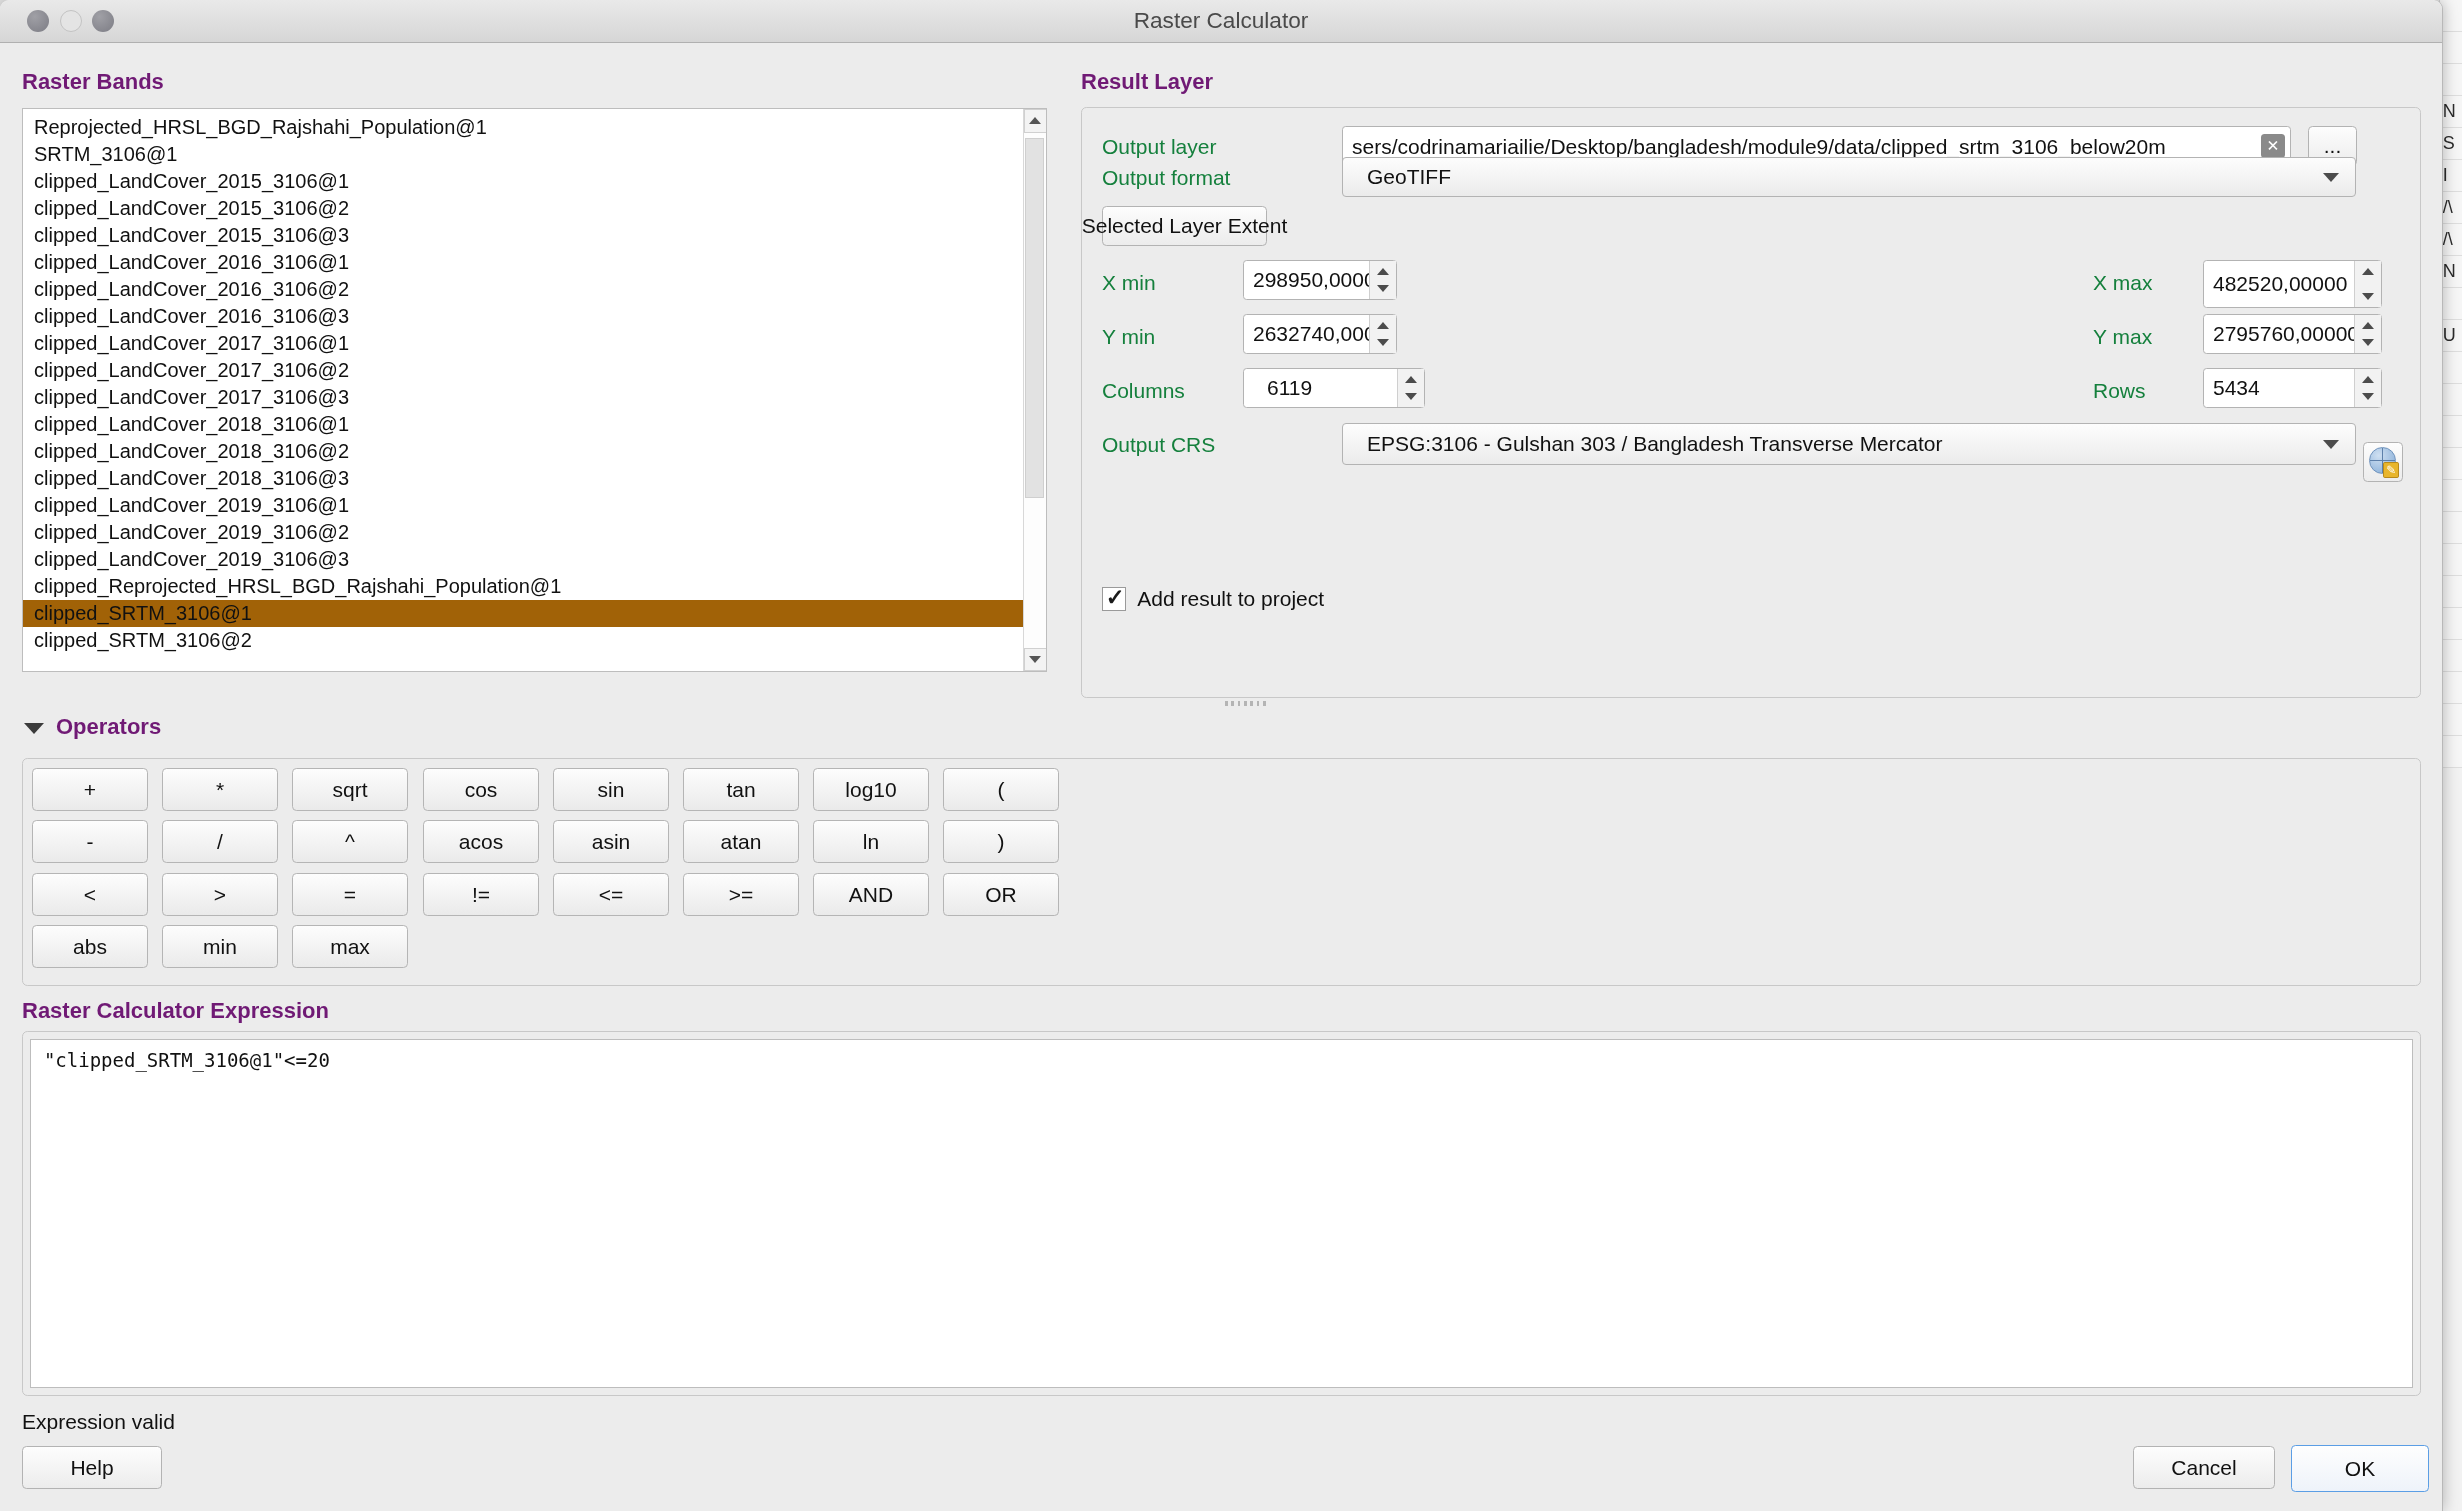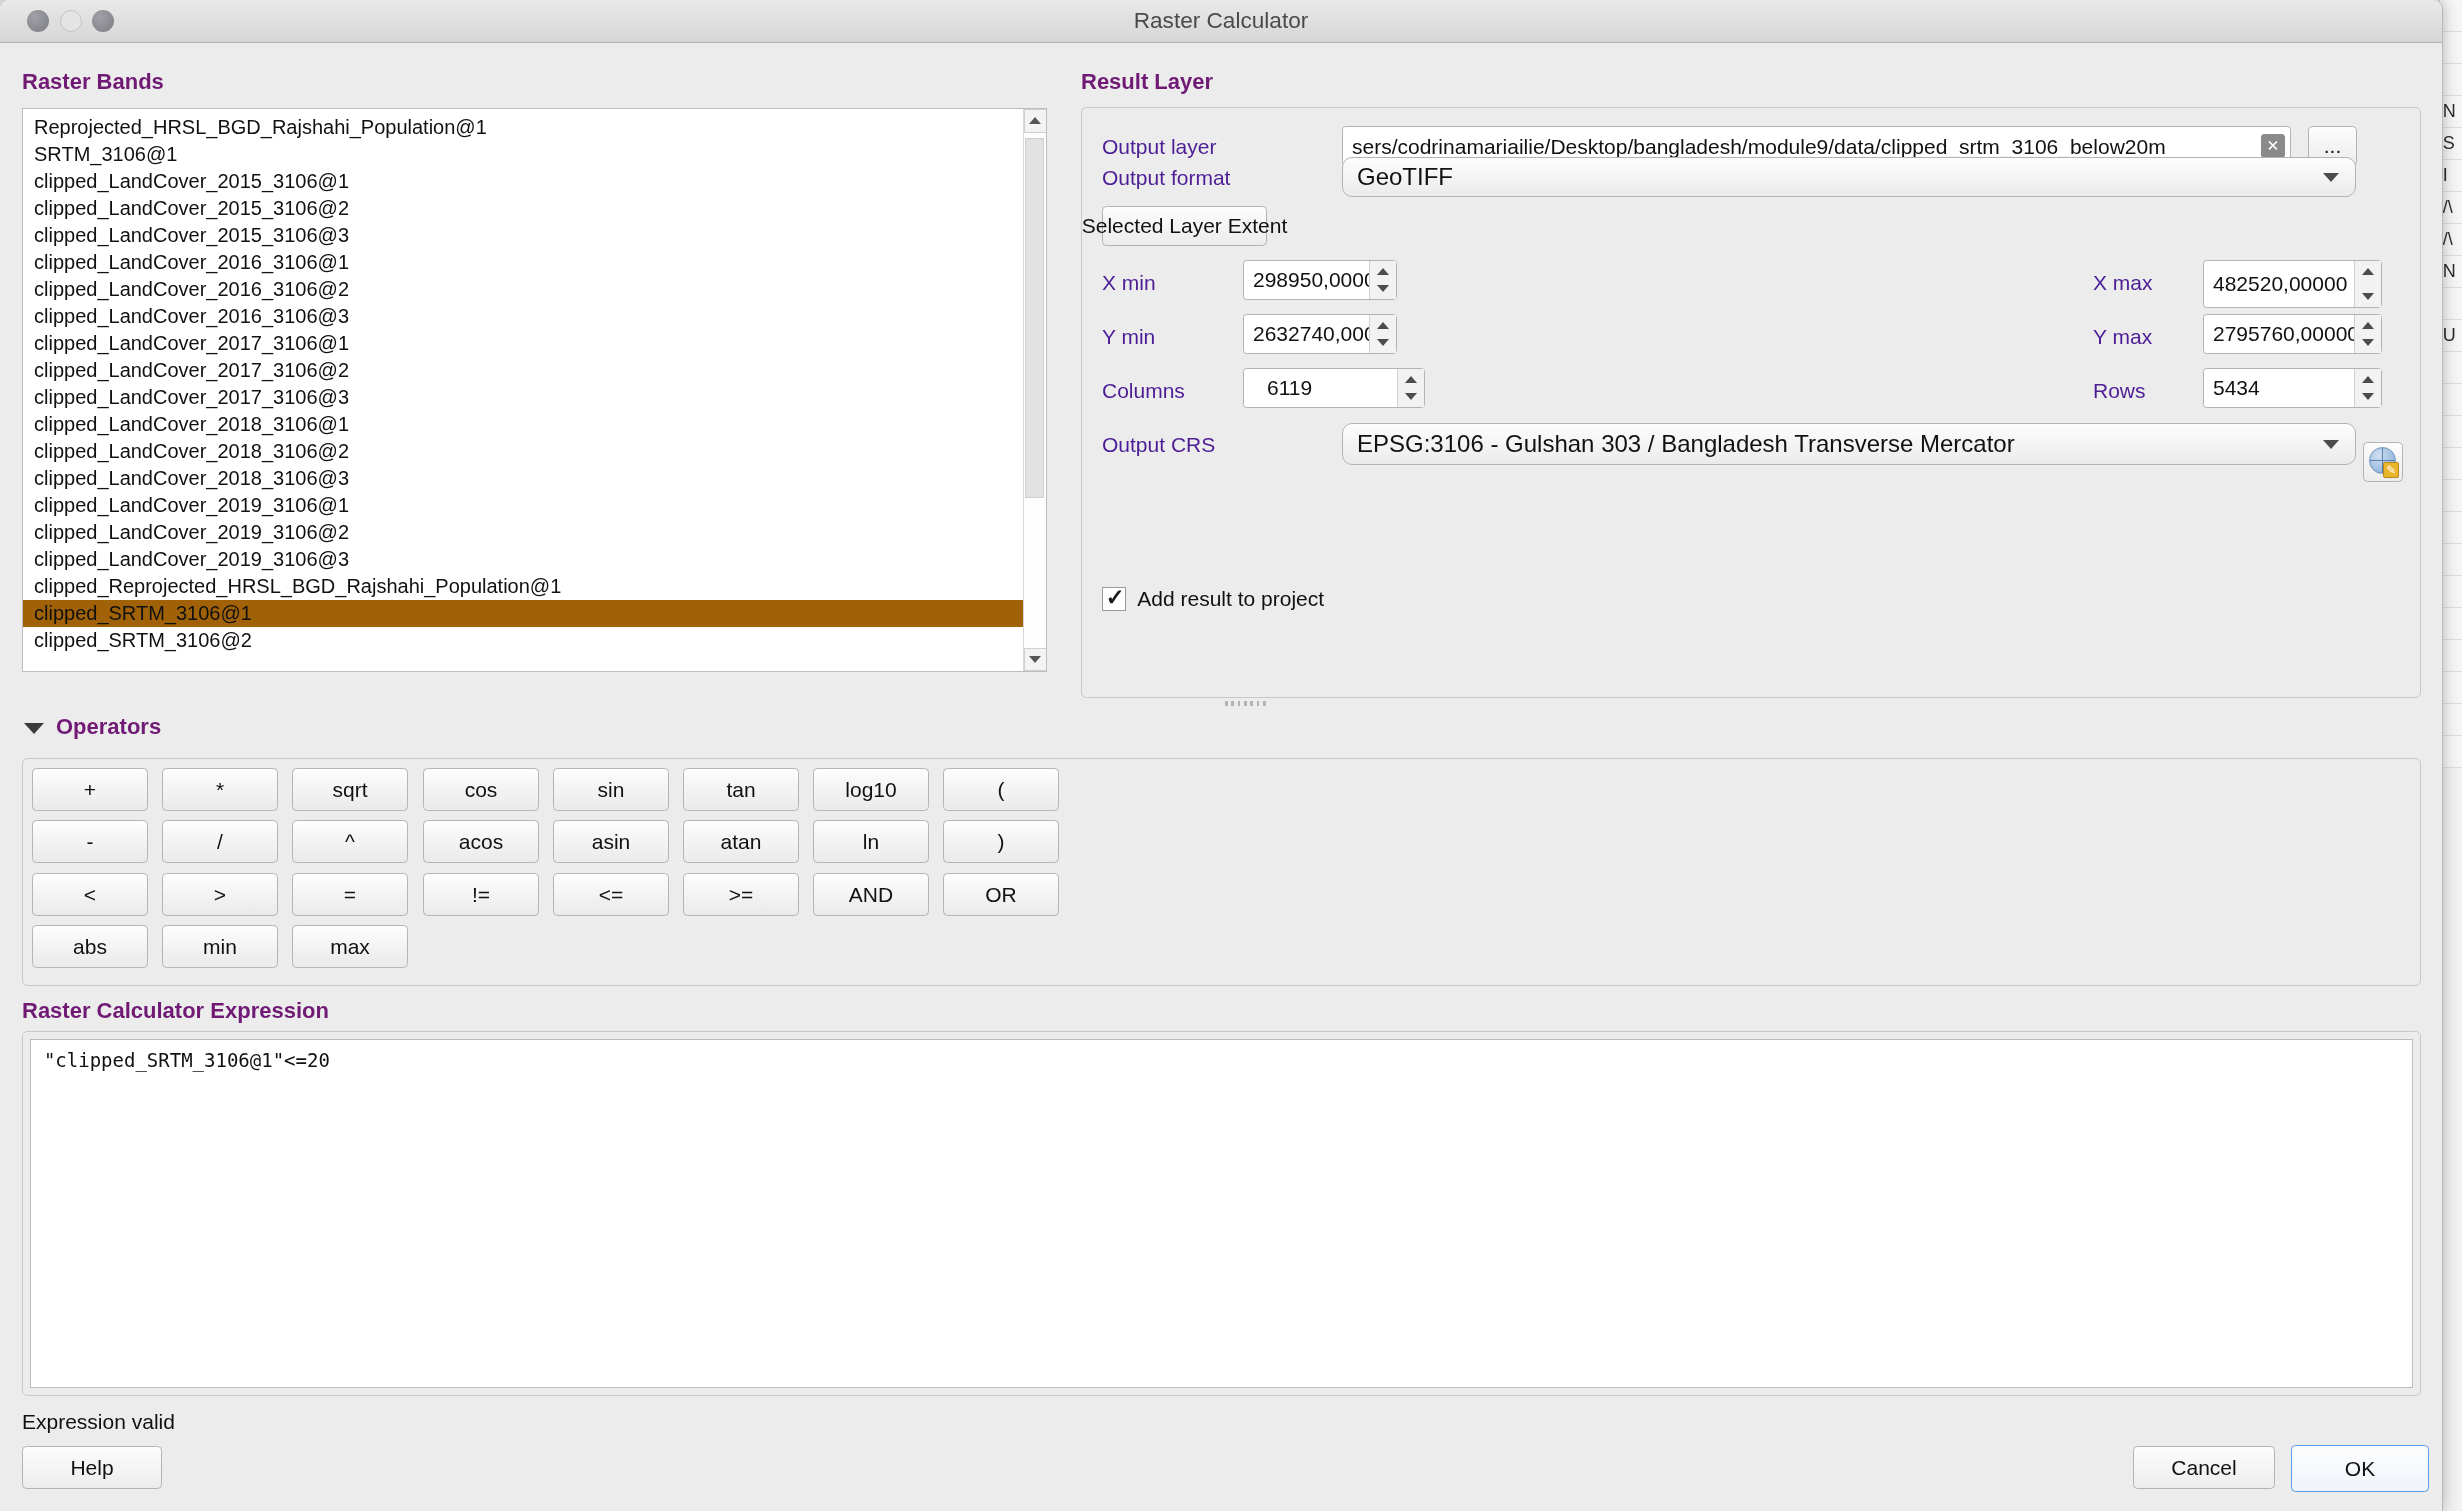"Output layer" .rl-label { color: #4c1d95 -> #15803d }
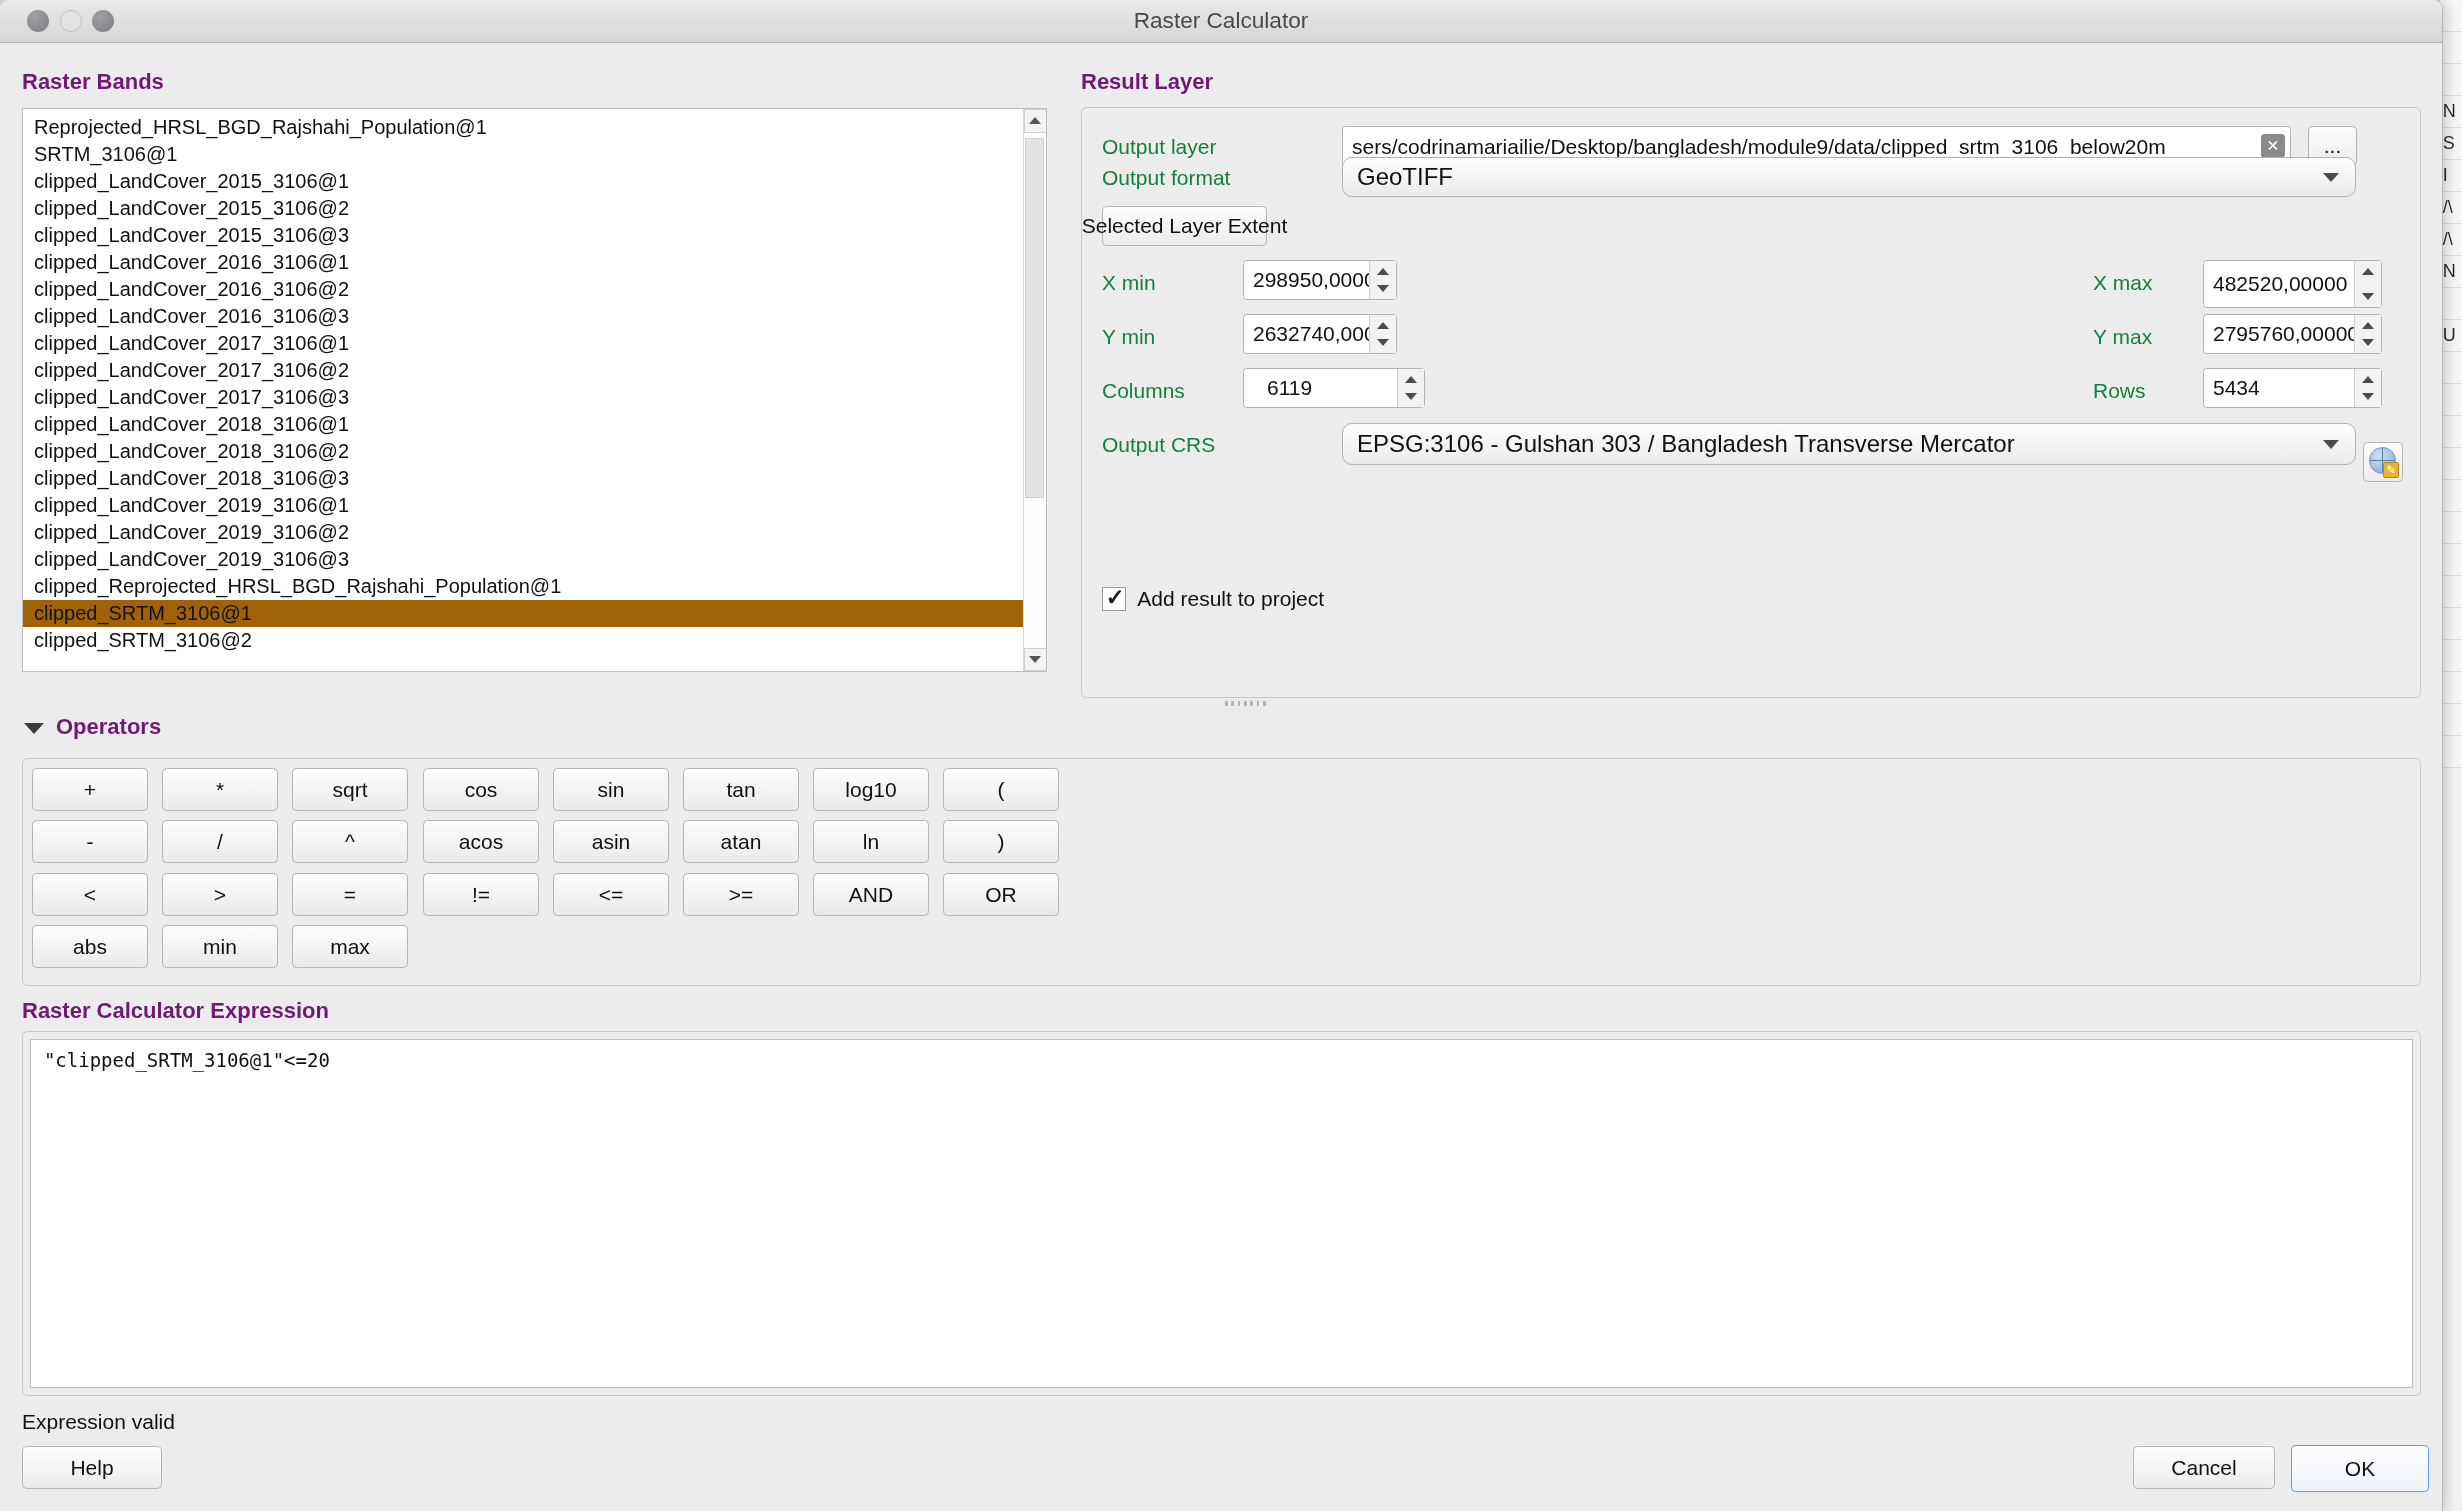"GeoTIFF" .combo { border-radius: 10px -> 4px; font-size: 24px -> 21px; padding-left: 14px -> 24px }
